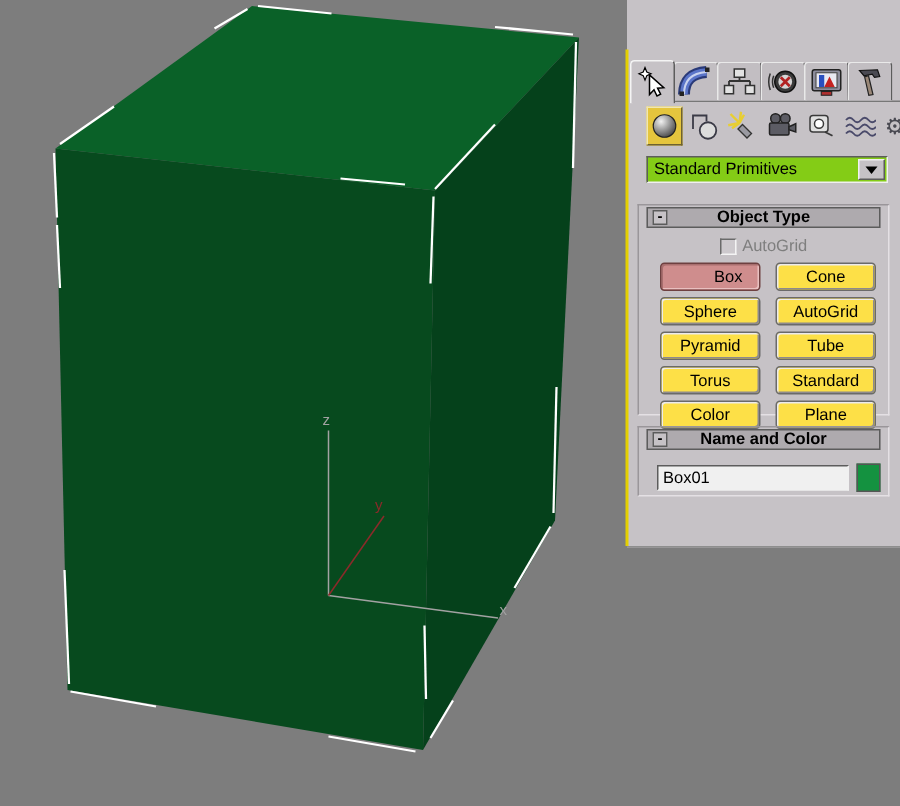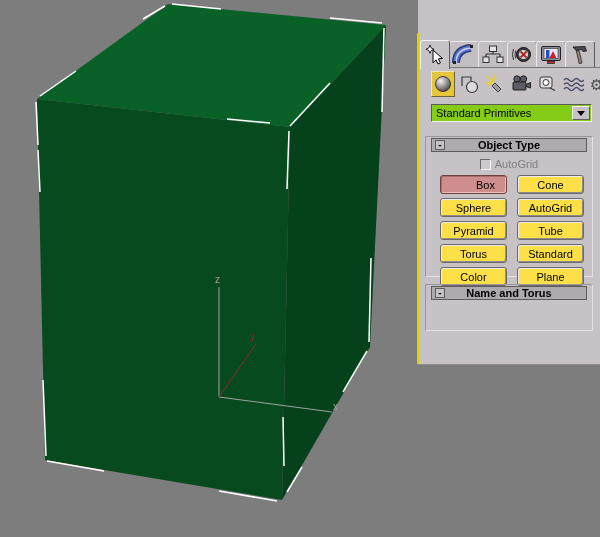"Name and Torus" span { text: Torus -> Color }
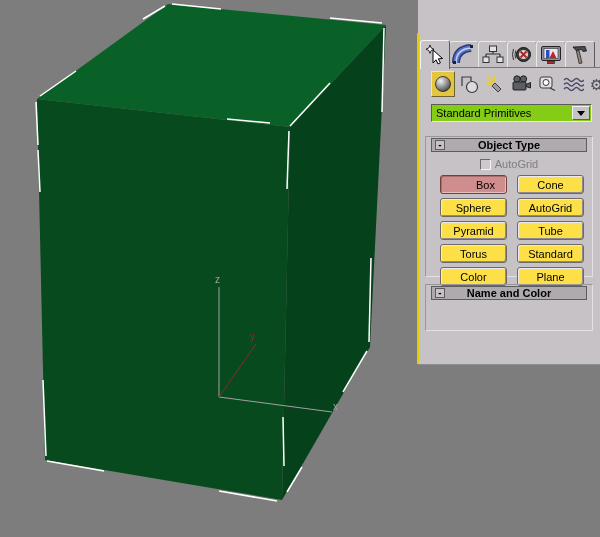"Box01" div.name-row { html: none -> <div> <input> <span></span> </div> }
